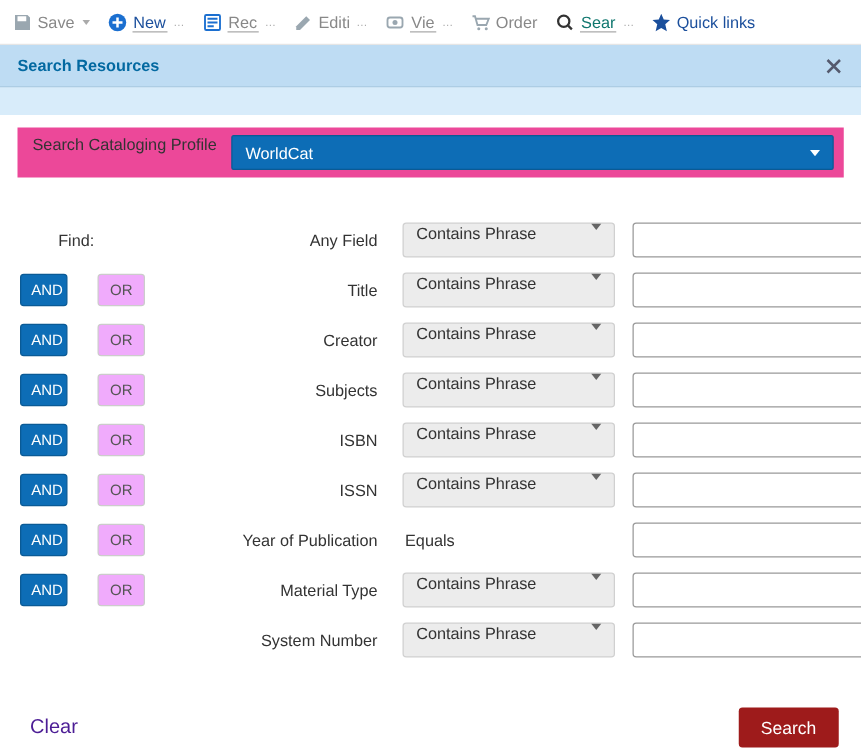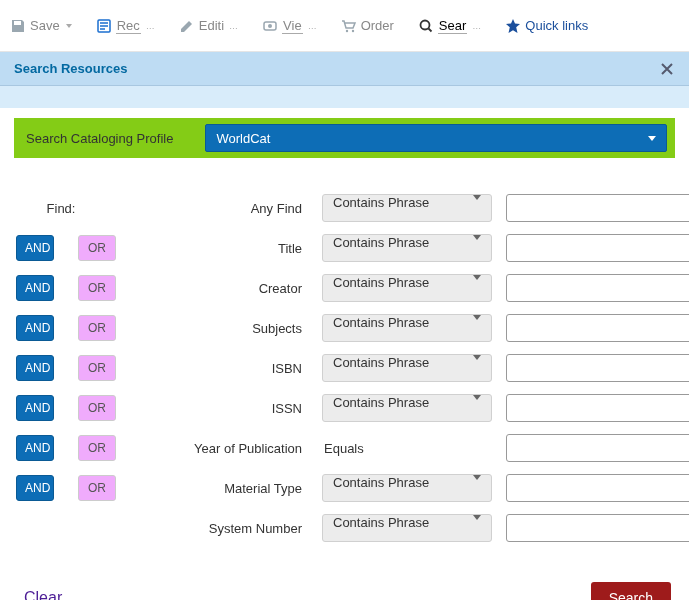"Save" .toolbar { gap: 12px -> 2px; height: 52px -> 36px }
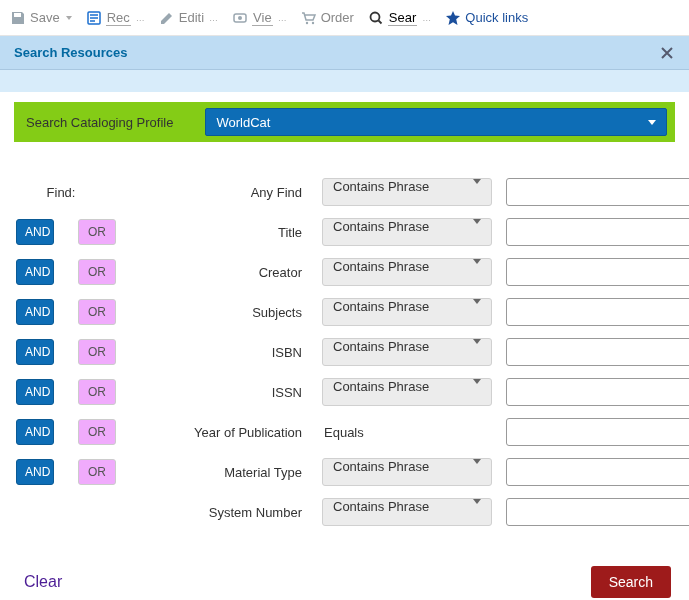"New" div.toolbar-item { html: none -> <div> <span> <svg> <circle></circle> <path></path> </svg> </span> <span>New</span> </div> }
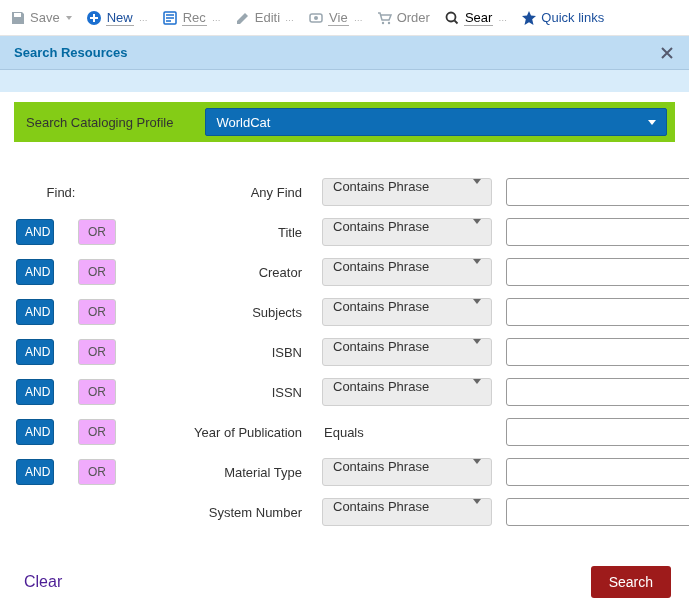"Sear" .toolbar-item.active { color: #000000 -> #0f766e }
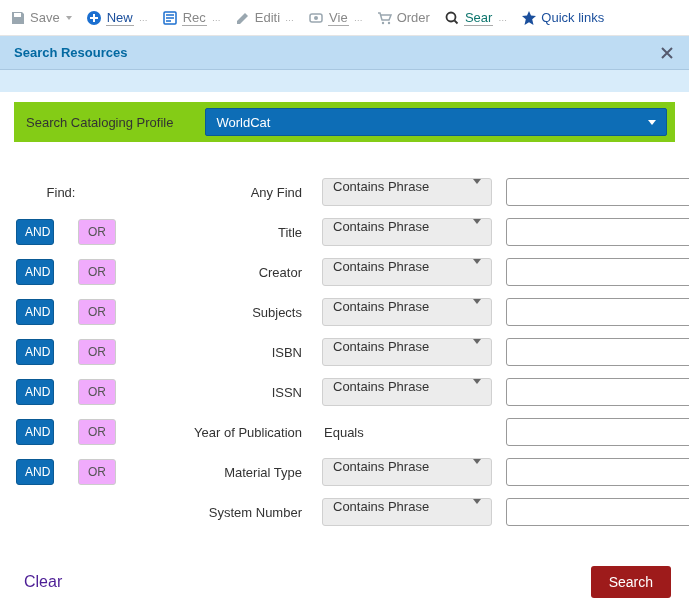"Search Cataloging Profile" .profile-row { align-items: center -> none; background: #84cc16 -> #ec4899 }
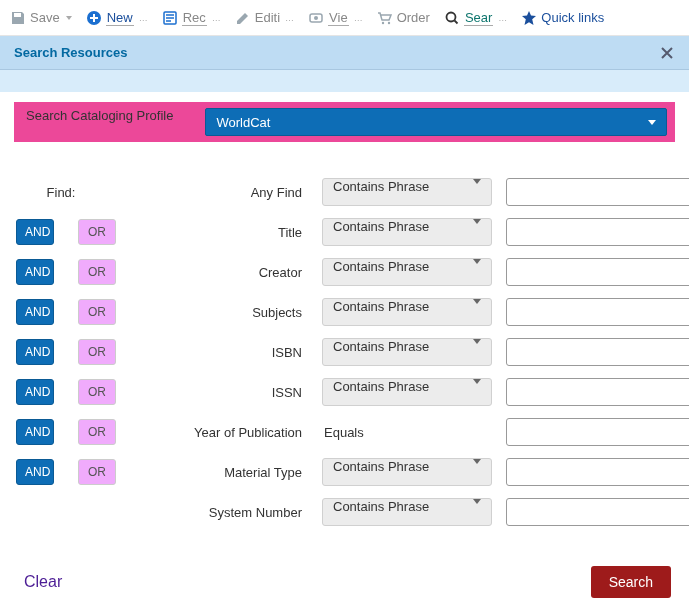"WorldCat" .profile-select { margin-left: 20px -> none }
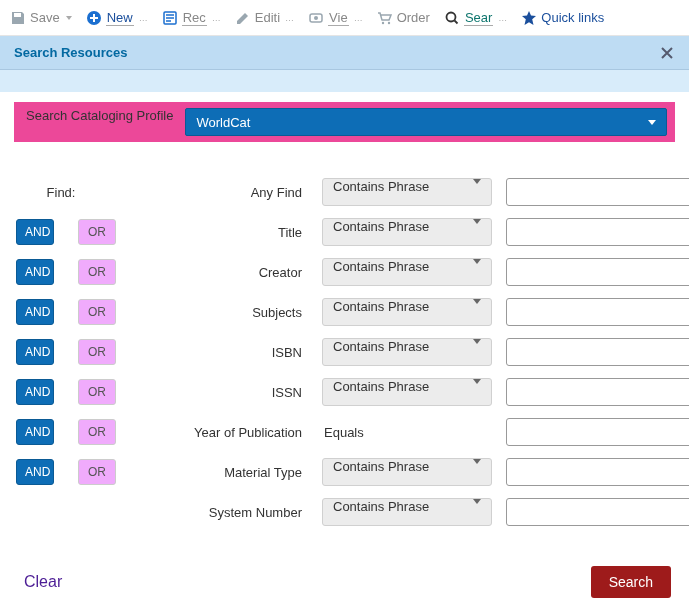"Any Find" div.field-label { text: Find -> Field }
